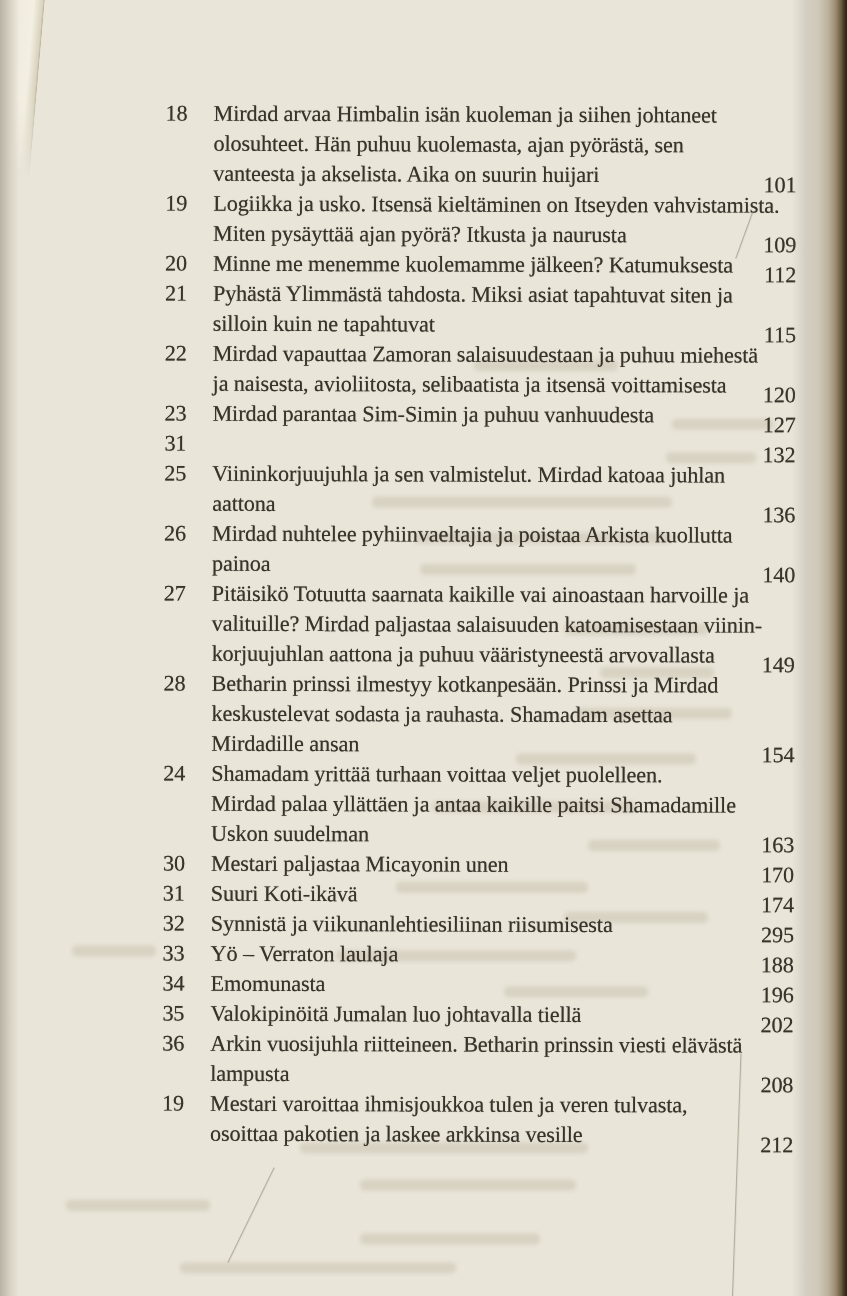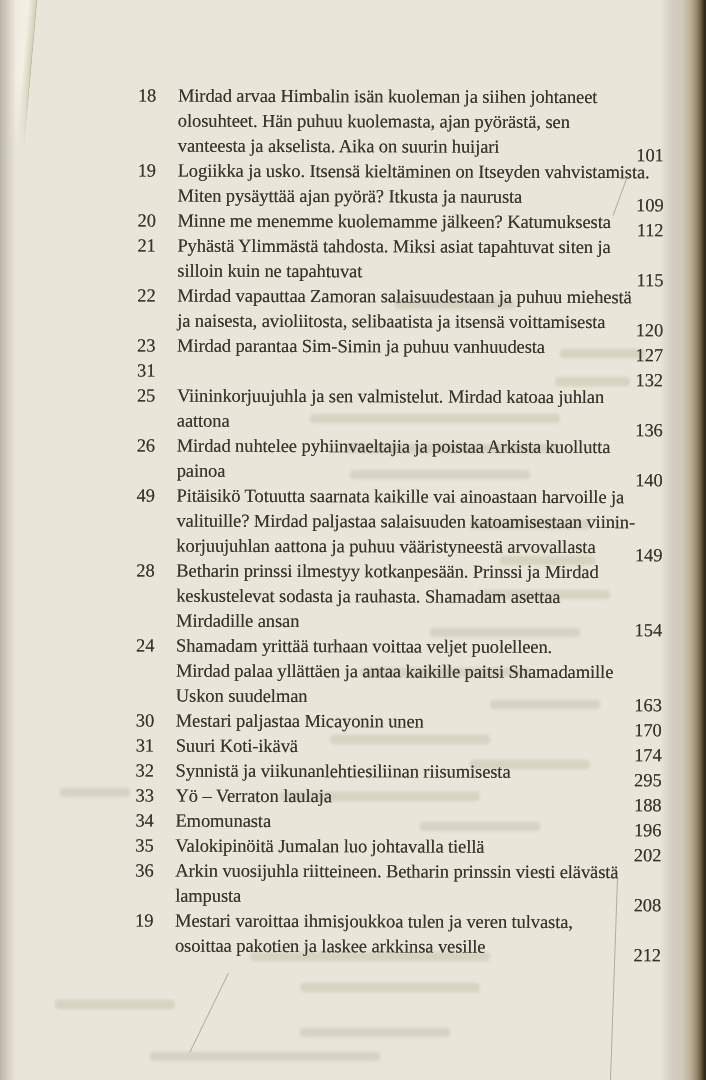"49" div.no { text: 49 -> 27 }
